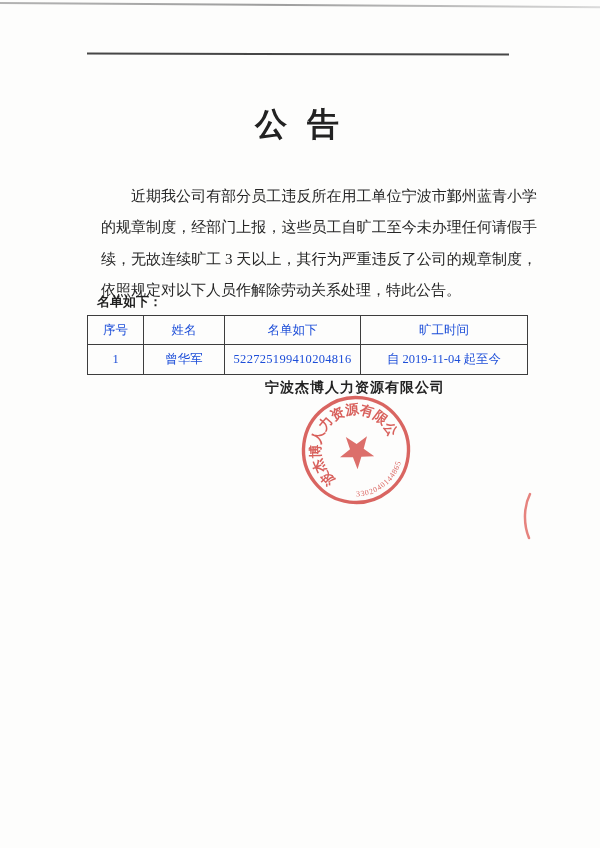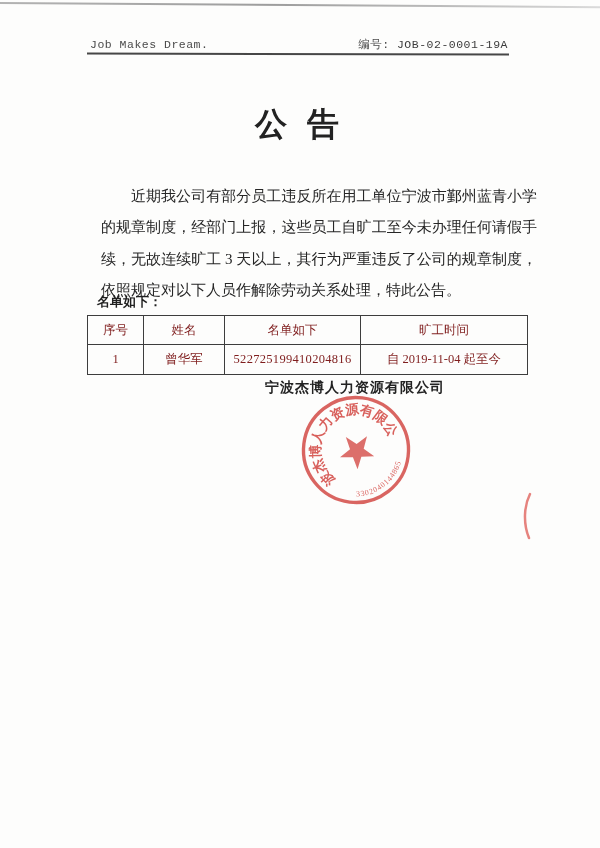"Job Makes Dream." div.letterhead { html: <div> <span>Job Makes Dream.</span> <span><span>编号: </span><span>JOB-02-0001-19A</span></span> </div> -> none }
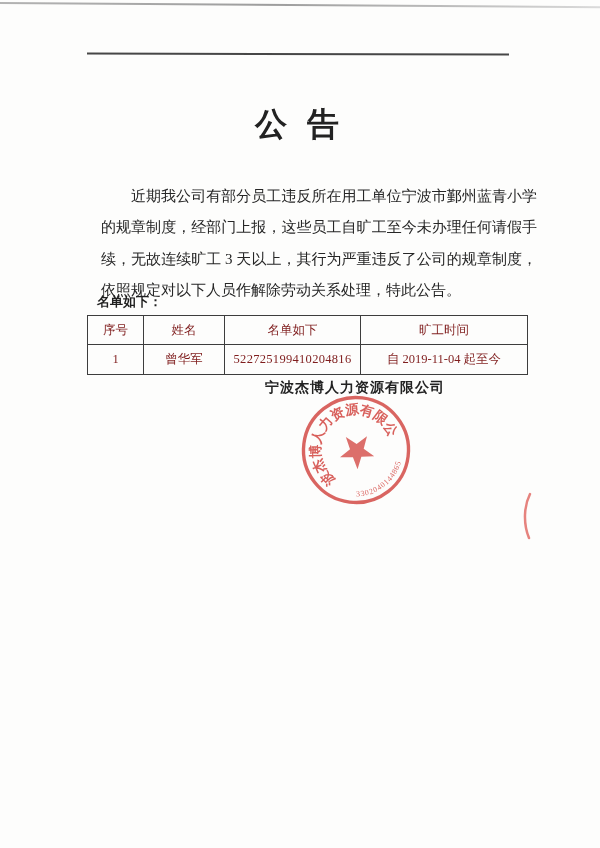"序号" table.roster { color: #7f1d1d -> #1d4ed8 }
